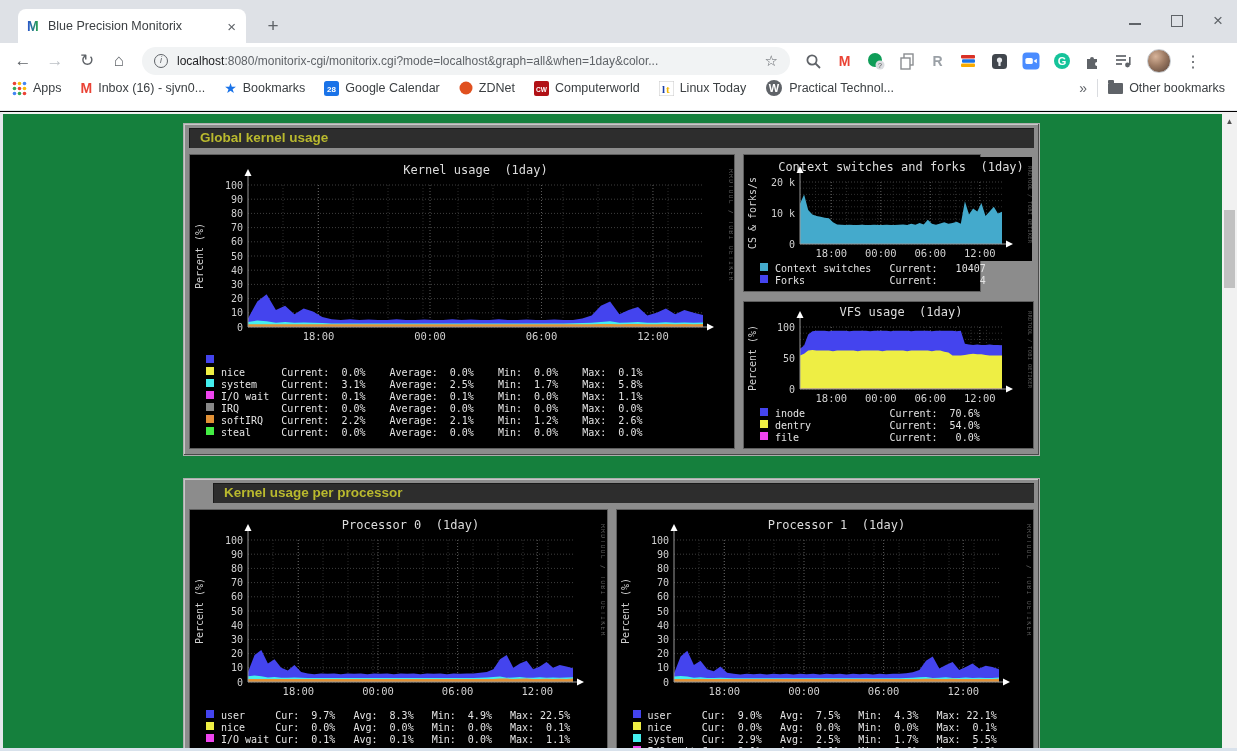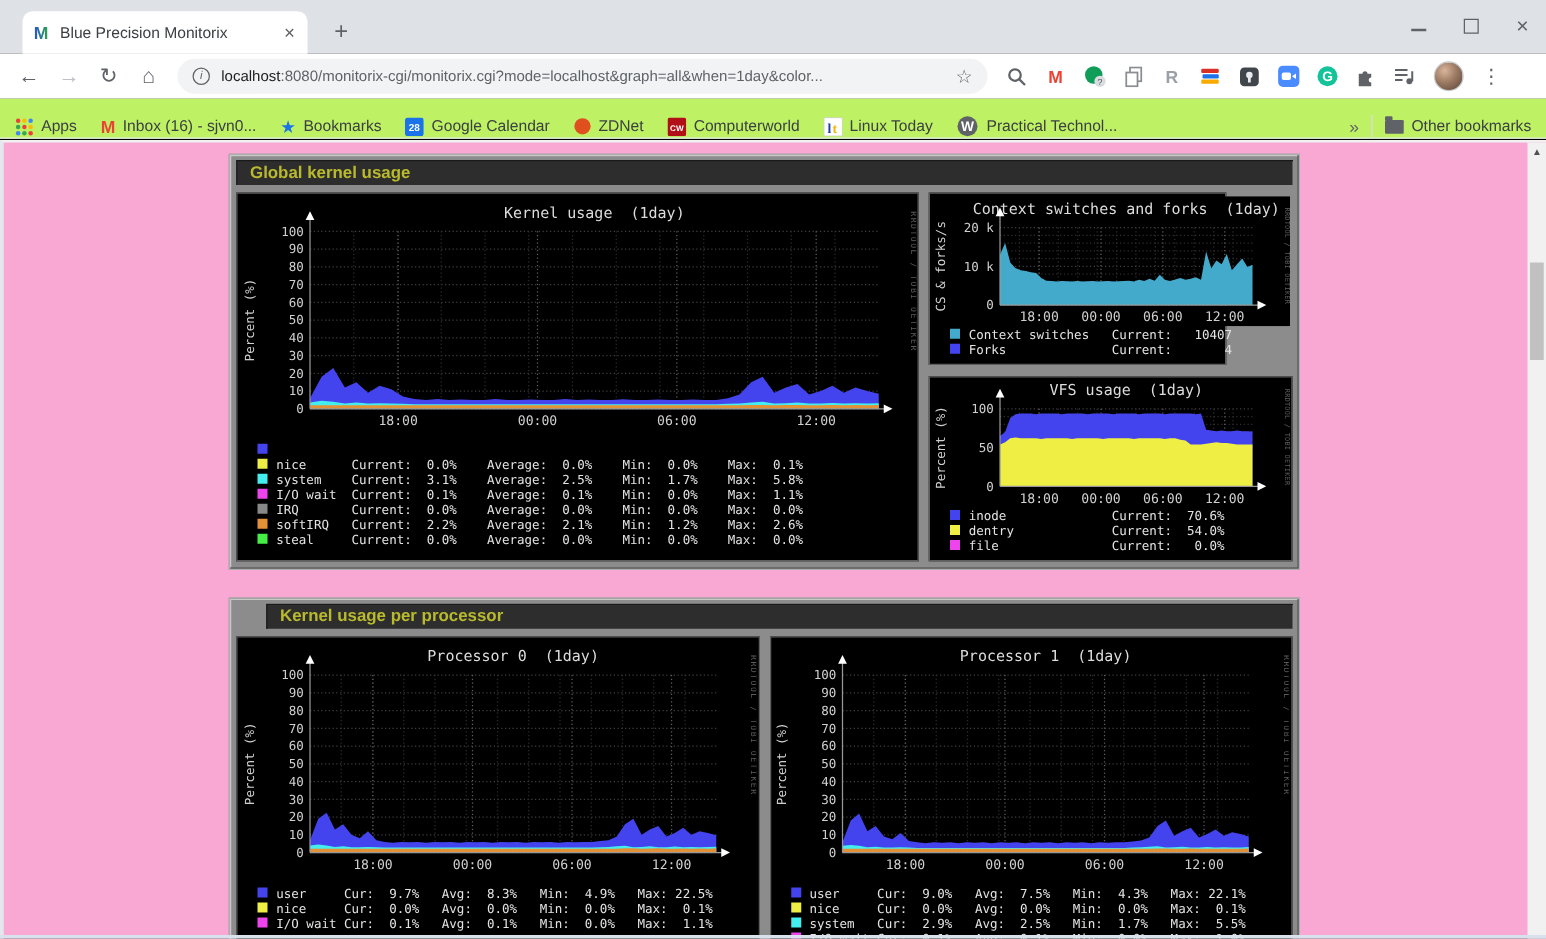"Apps" .bookmarksbar { align-items: flex-end -> flex-start; background: #bef264 -> #ffffff }
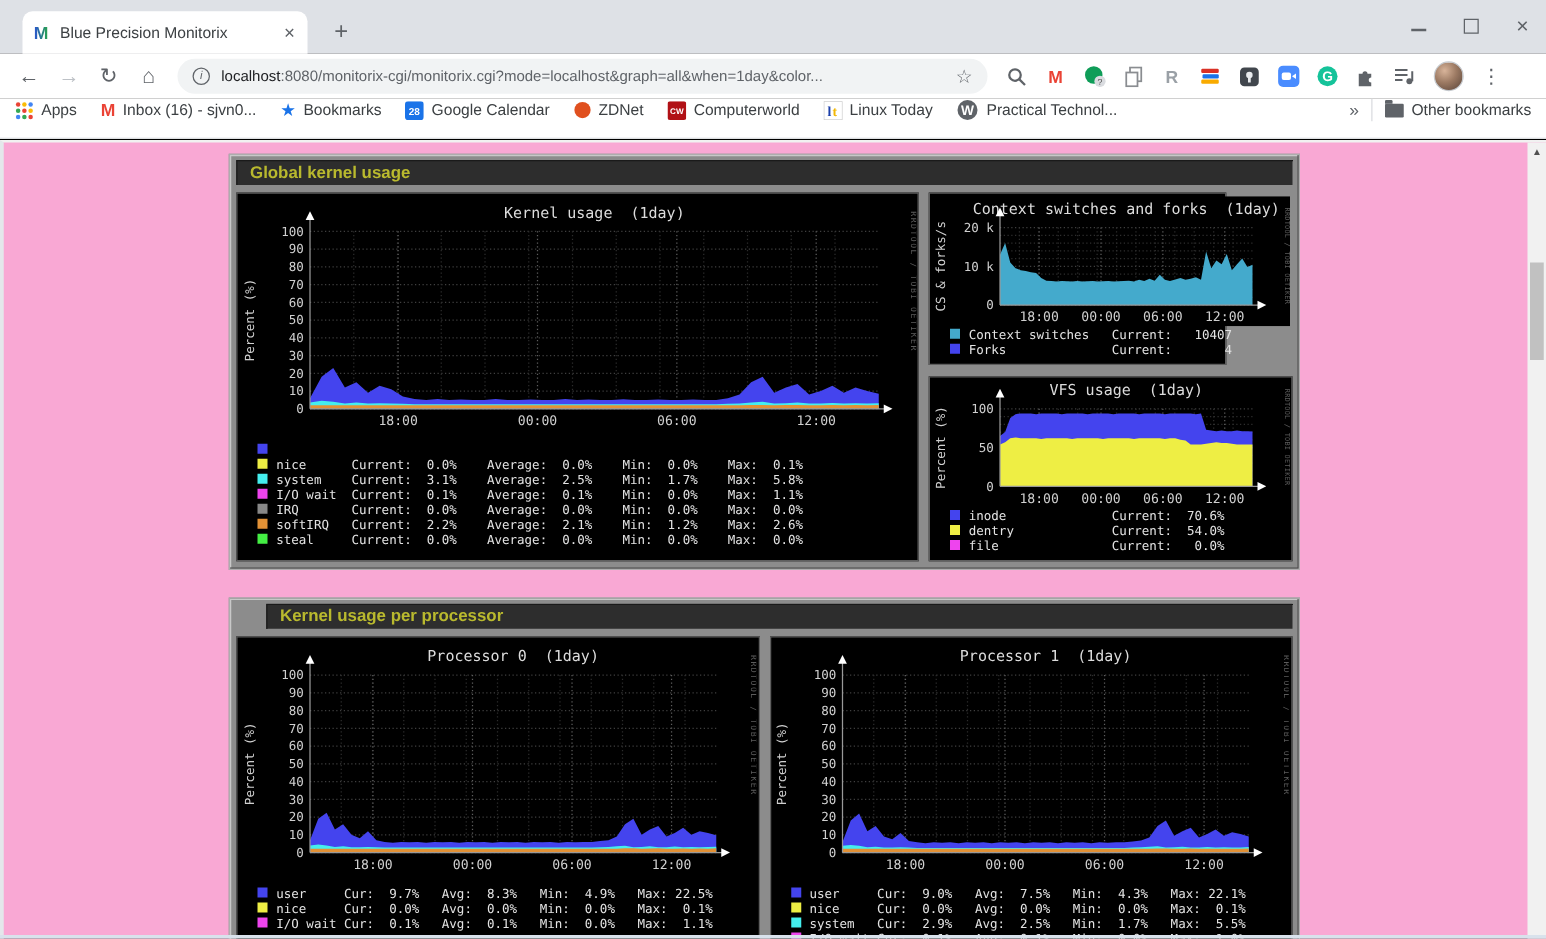"Global kernel usage" .page { background: #f9a8d4 -> #15803d }
